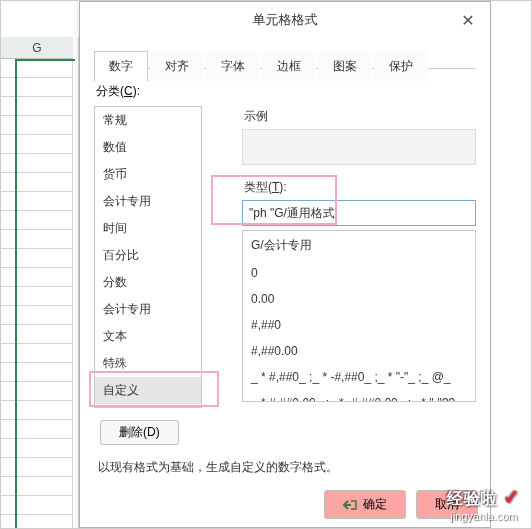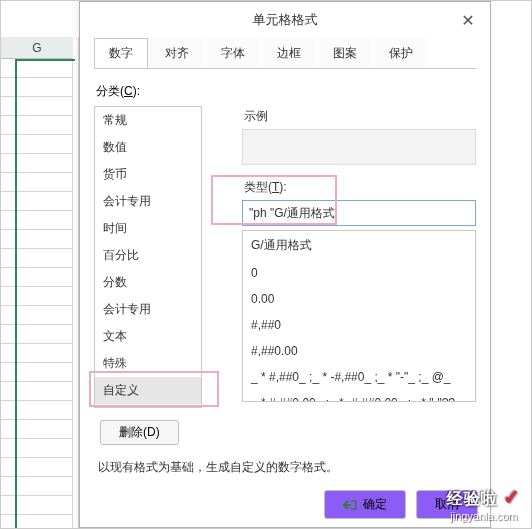"数字" .tab { top: 0 -> 13px }
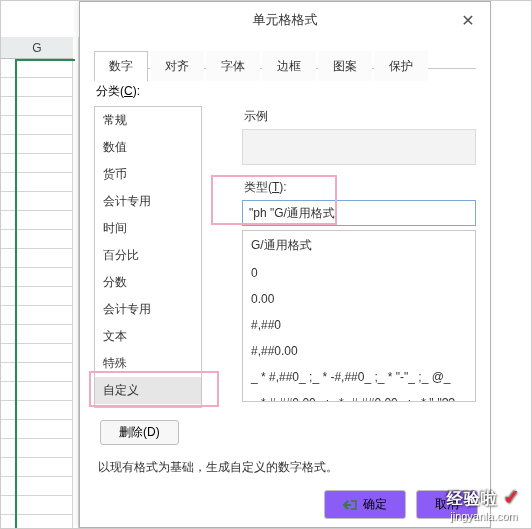"G/通用格式" div.fmt-item { text: G/通用格式 -> G/会计专用 }
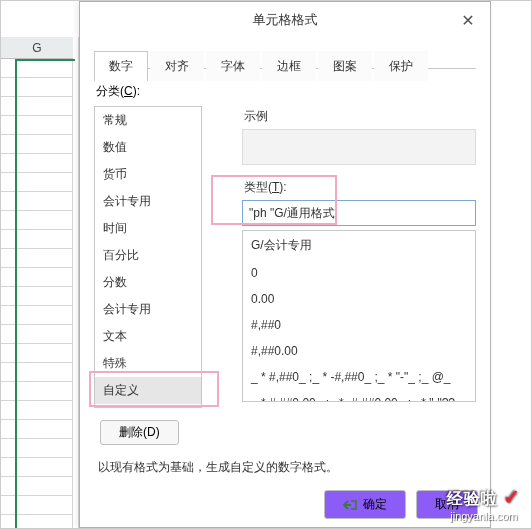"确定" .ft-btn { background: #8b5cf6 -> #fca5a5 }
